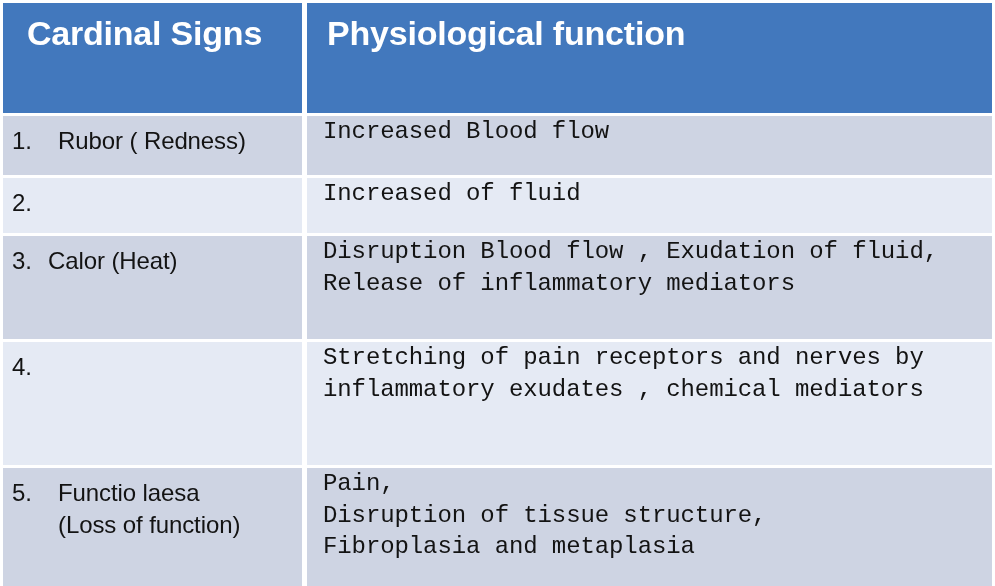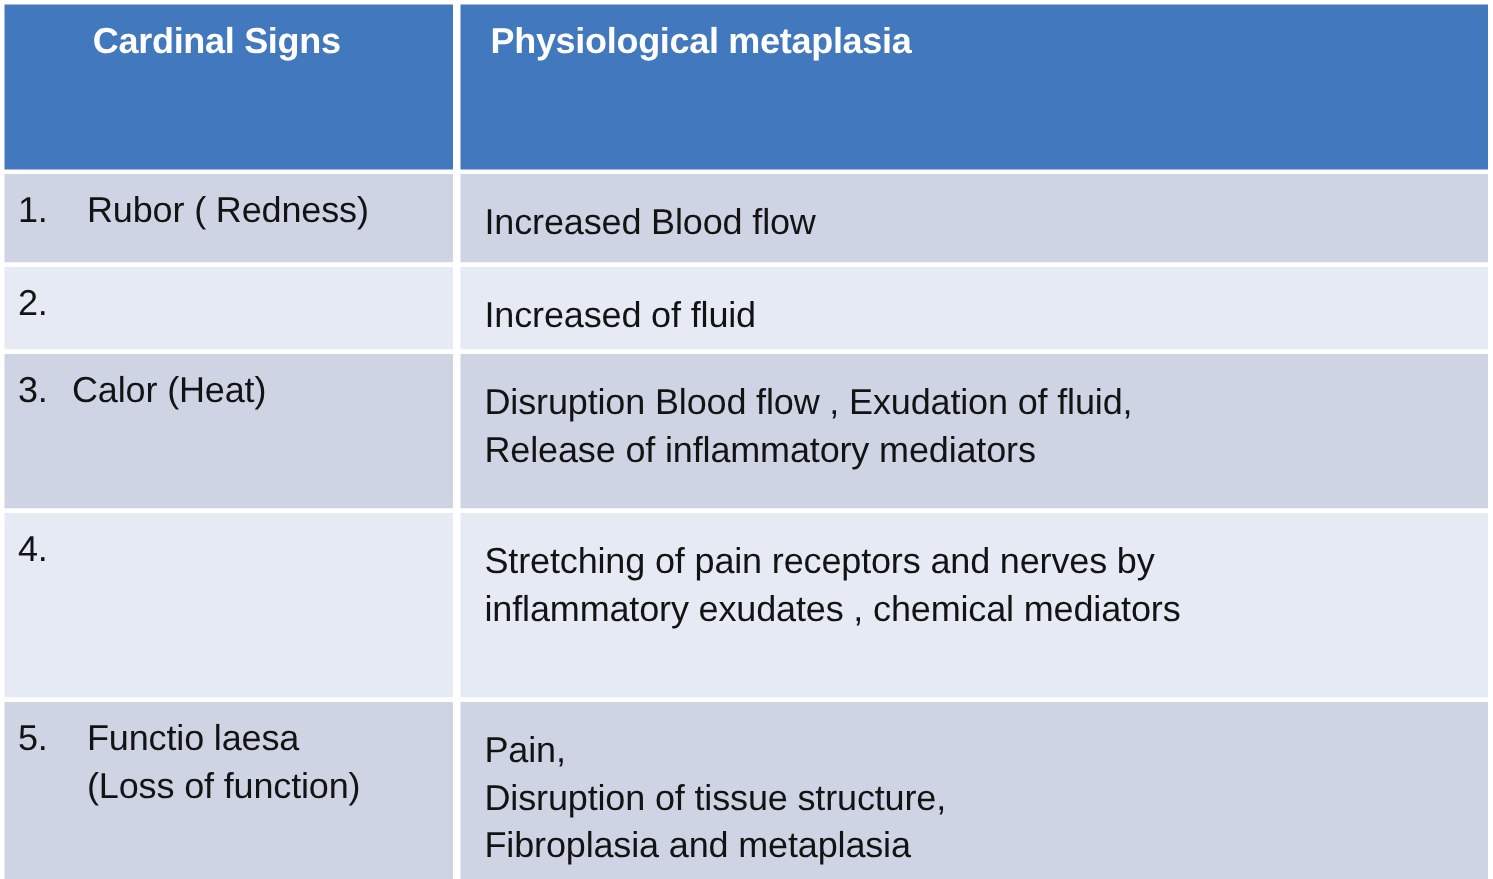"Cardinal Signs" .th { font-size: 24px -> 34px }
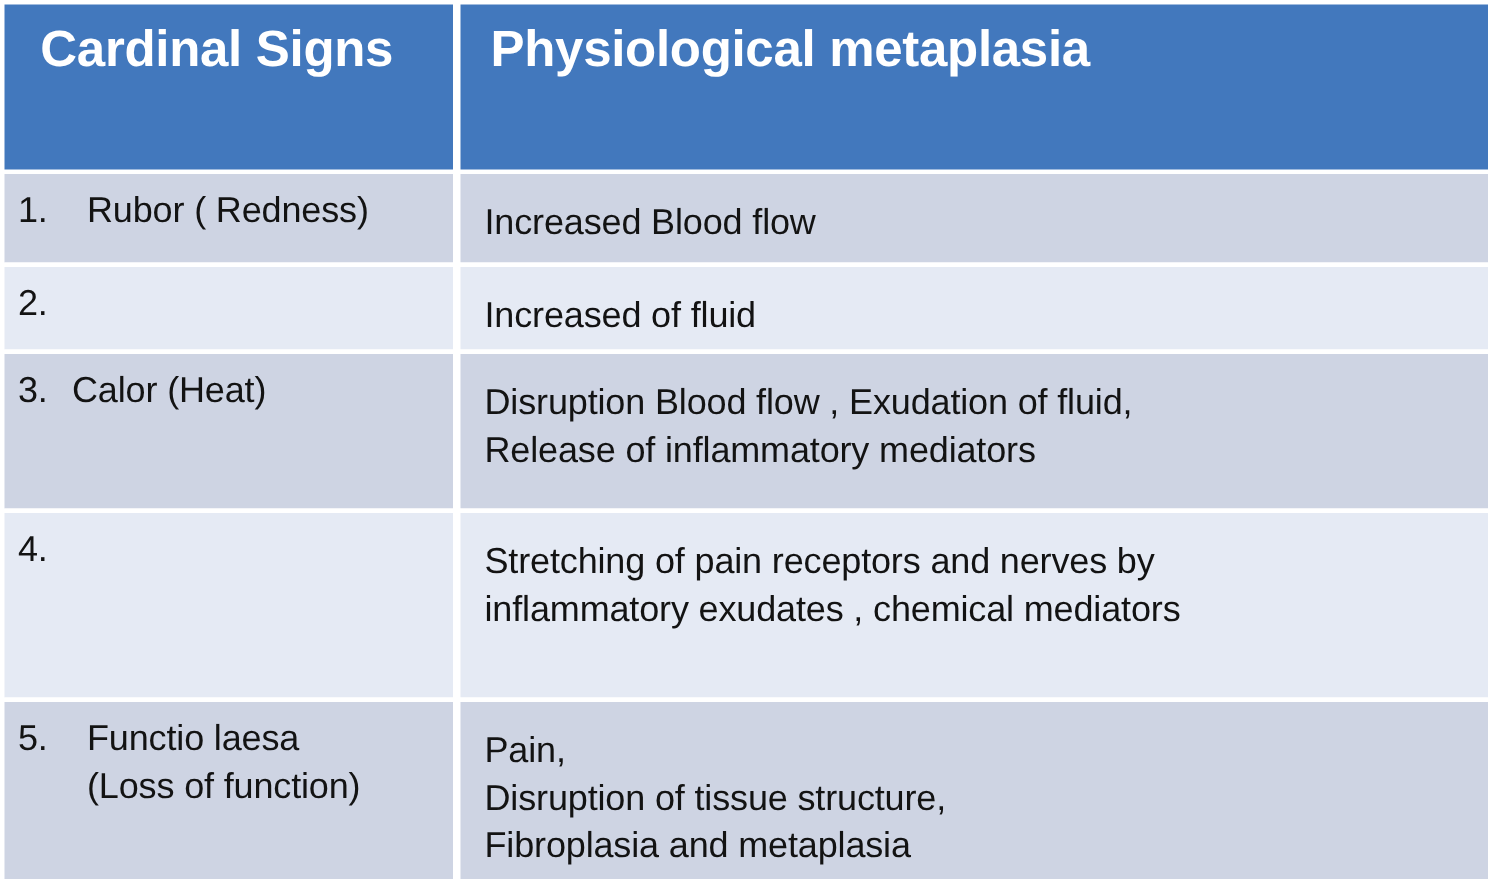"Physiological metaplasia" div.th { text: metaplasia -> function }
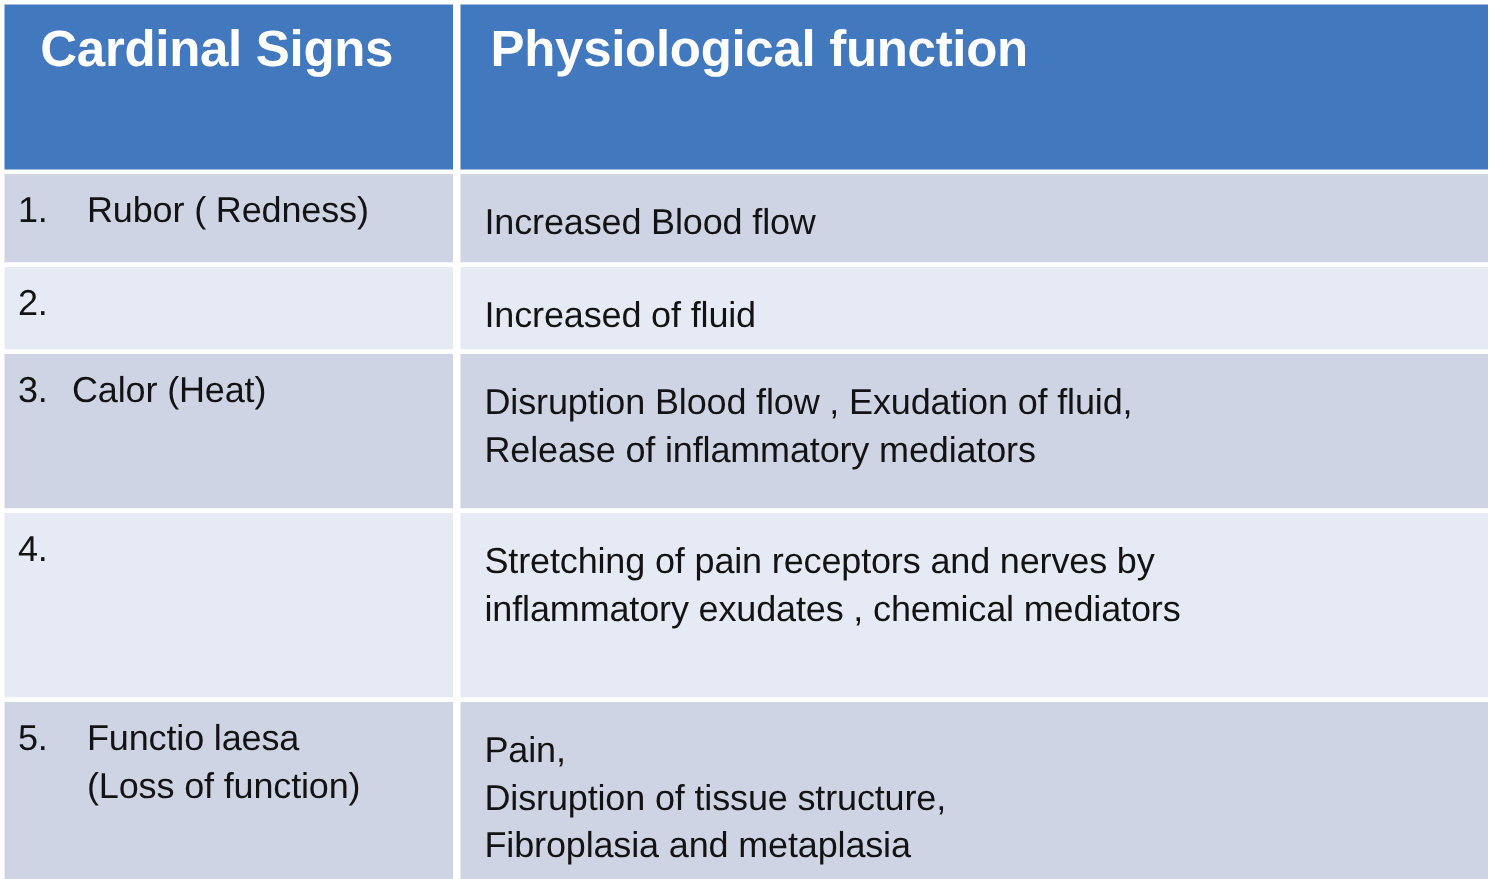"Increased Blood flow" .c2 { font-family: none -> Liberation Mono, monospace; padding-top: 17px -> 0 }
